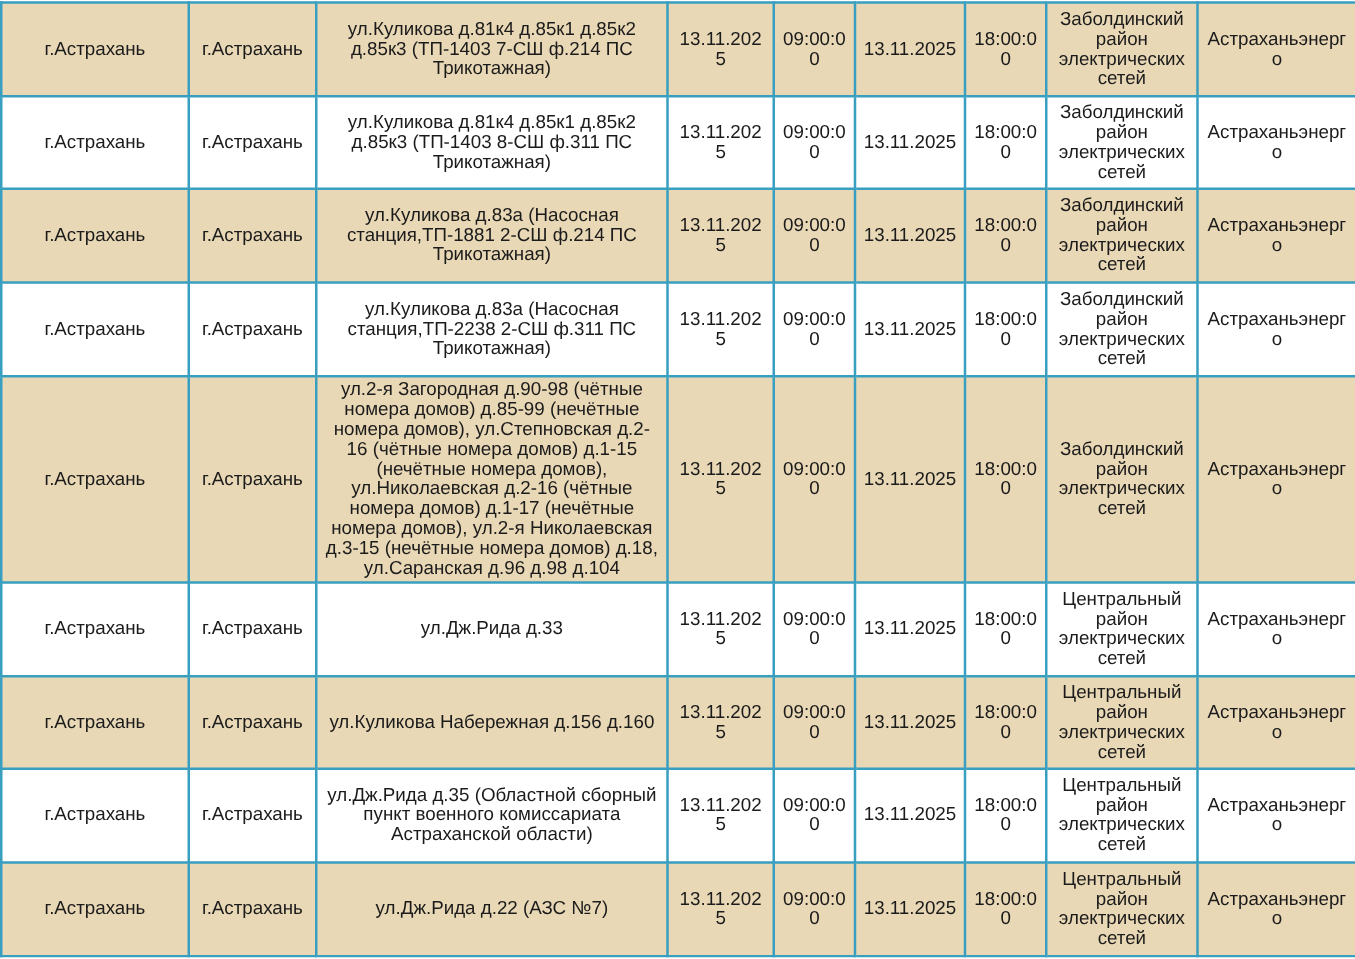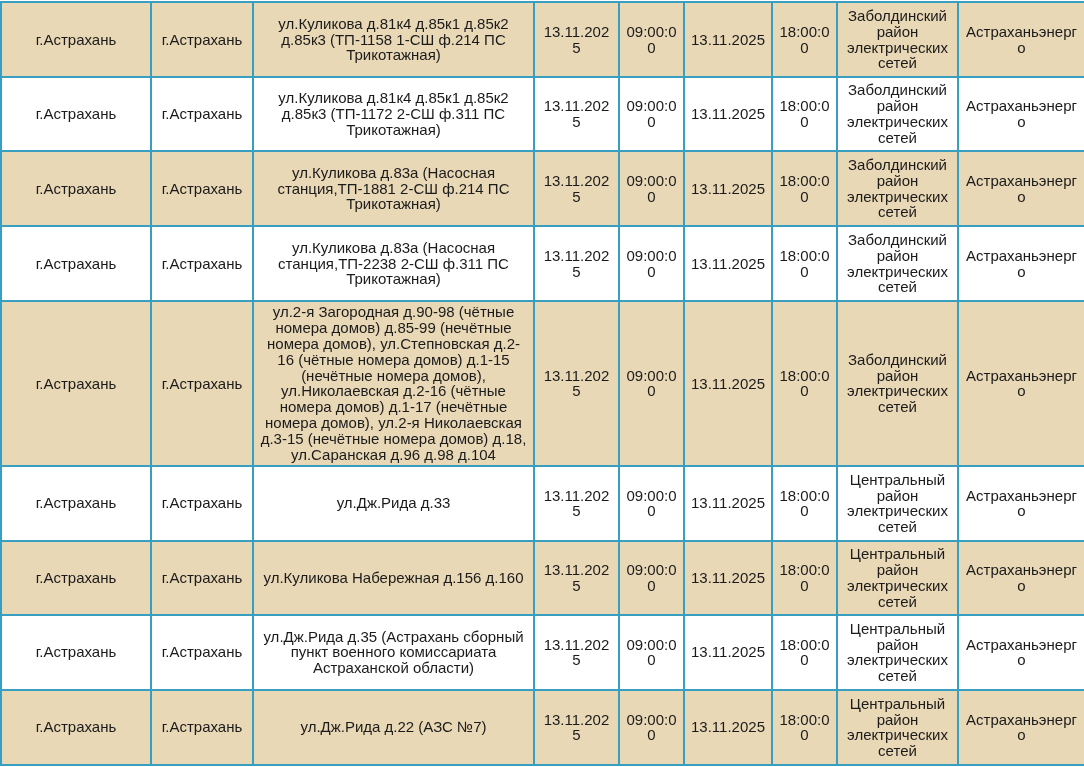"ул.Куликова д.81к4 д.85к1 д.85к2 д.85к3 (ТП-1158" td { text: ТП-1158 1-СШ -> ТП-1403 7-СШ }
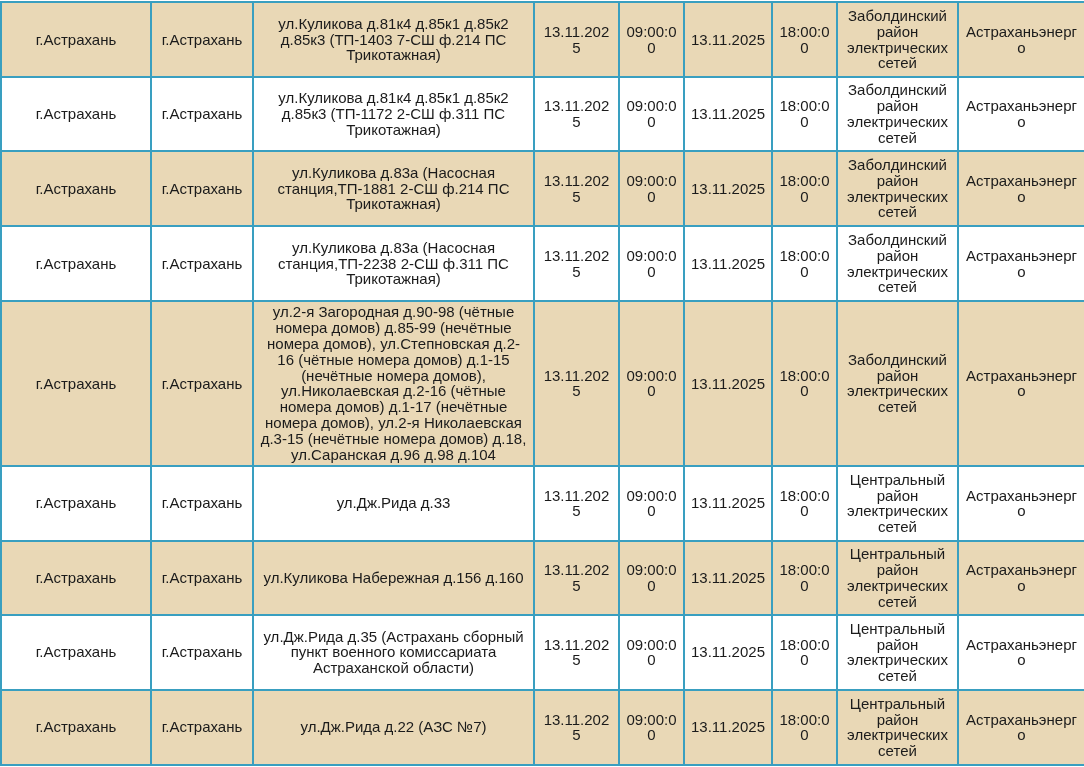"ул.Куликова д.81к4 д.85к1 д.85к2 д.85к3 (ТП-1172" td { text: ТП-1172 2-СШ -> ТП-1403 8-СШ }
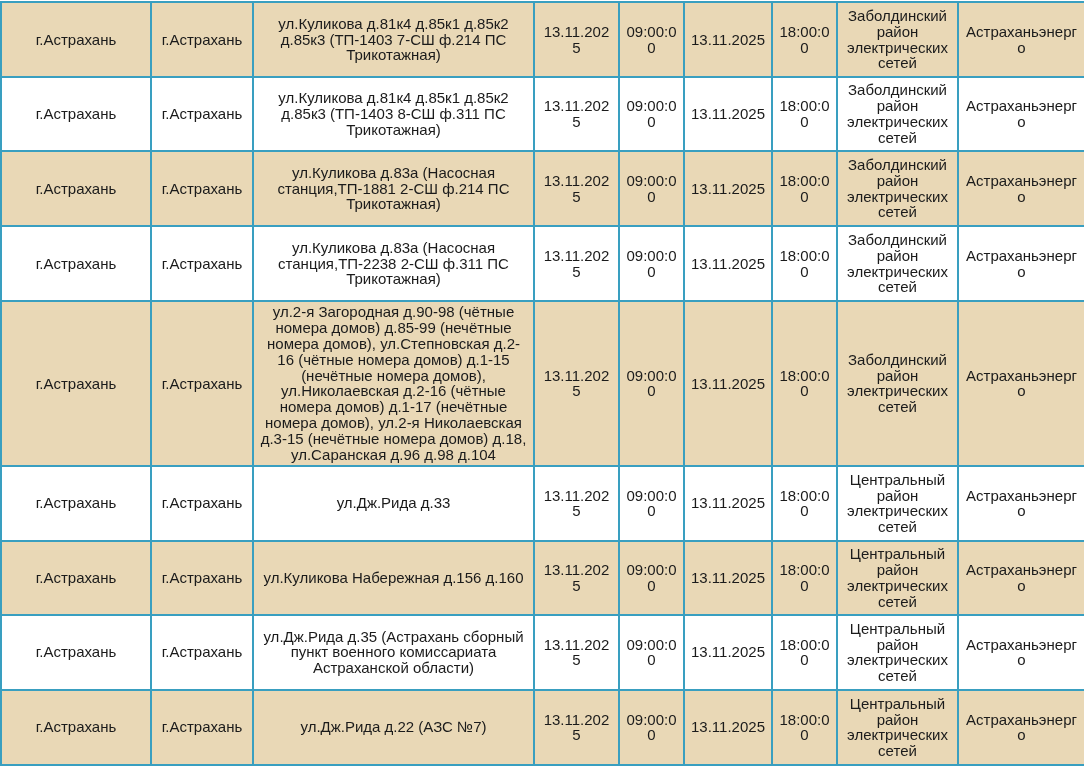"ул.Дж.Рида д.35 (Астрахань сборный пункт" td { text: Астрахань -> Областной }
